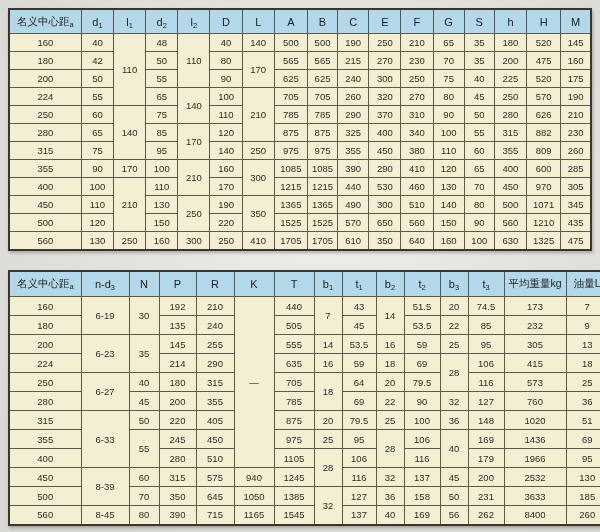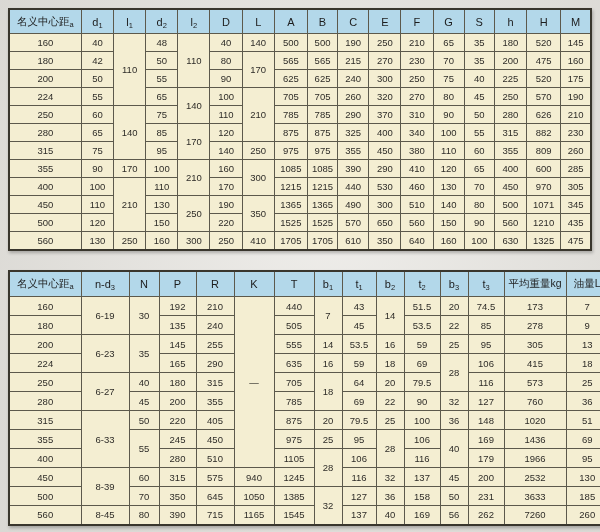"278" td { text: 278 -> 232 }
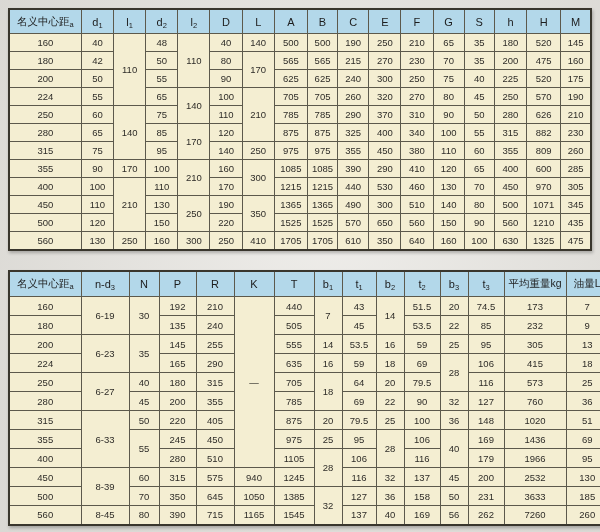"165" td { text: 165 -> 214 }
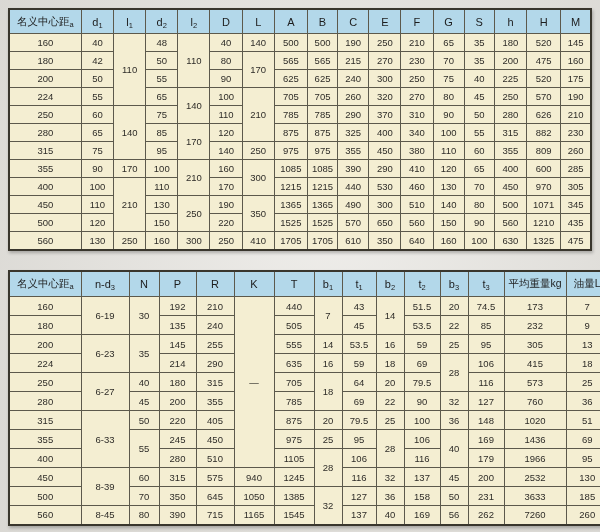"7260" td { text: 7260 -> 8400 }
